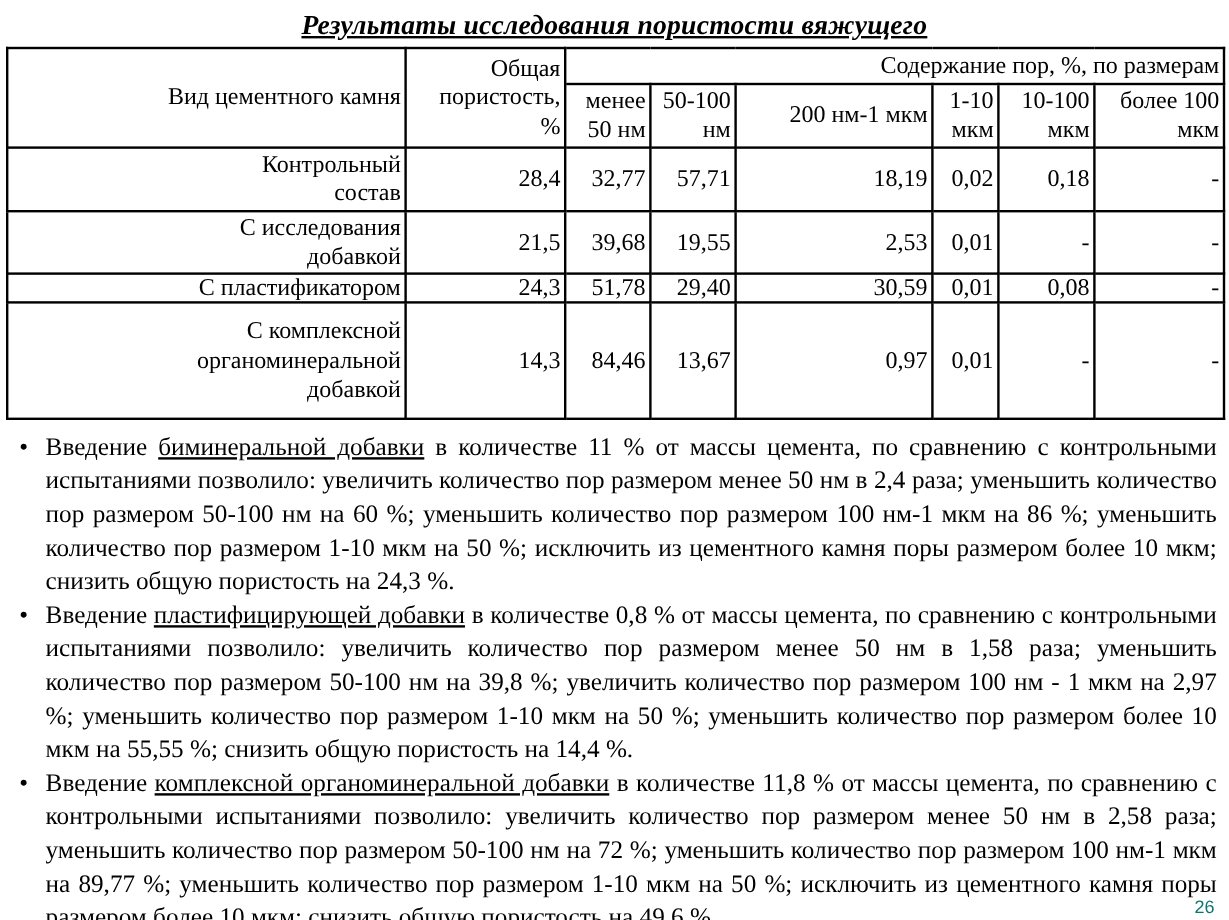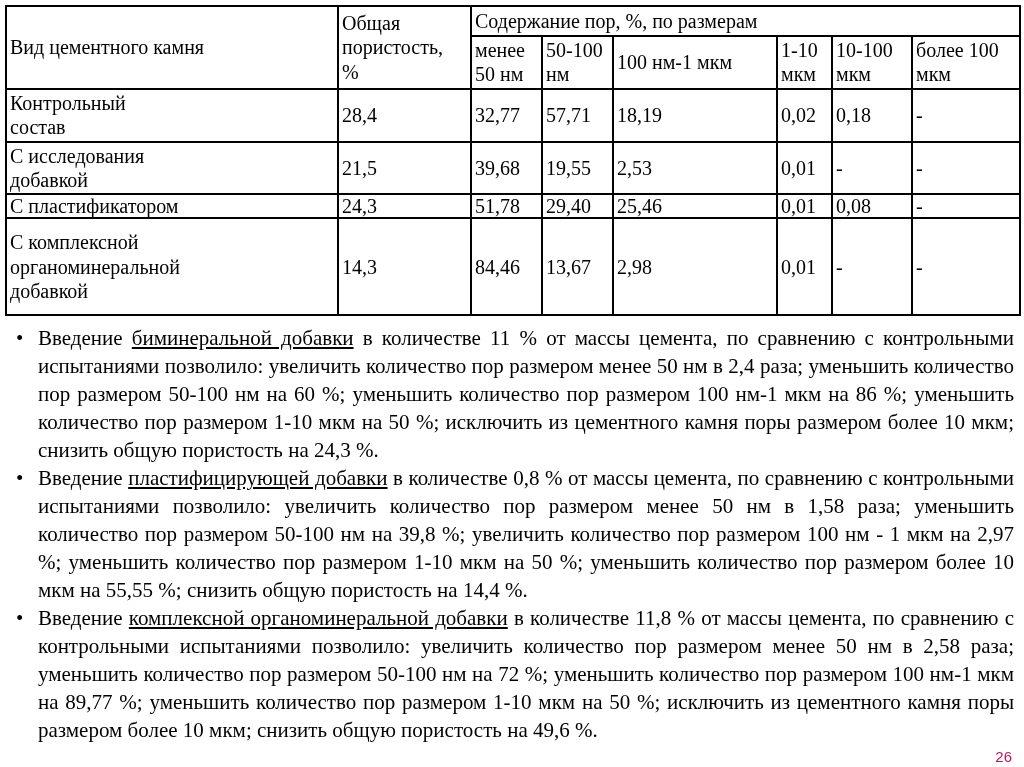"Результаты исследования пористости" div.title { html: none -> <div>Результаты исследования пористости вяжущего</div> }
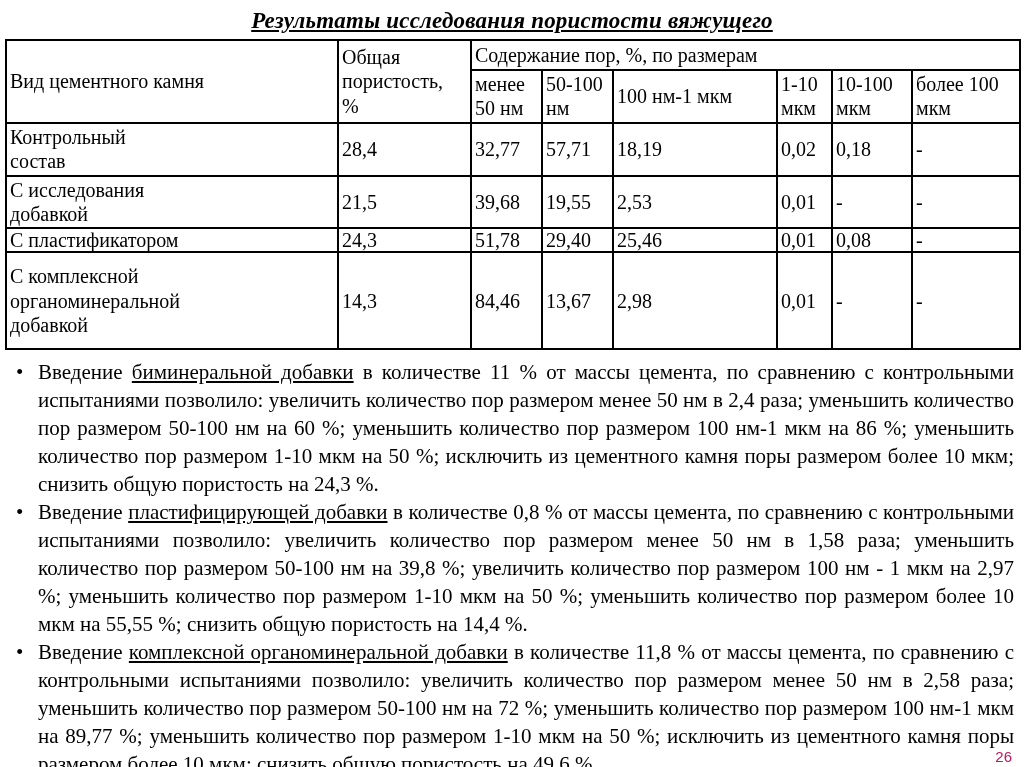"Общая" table.porosity th, table.porosity td { text-align: left -> right }
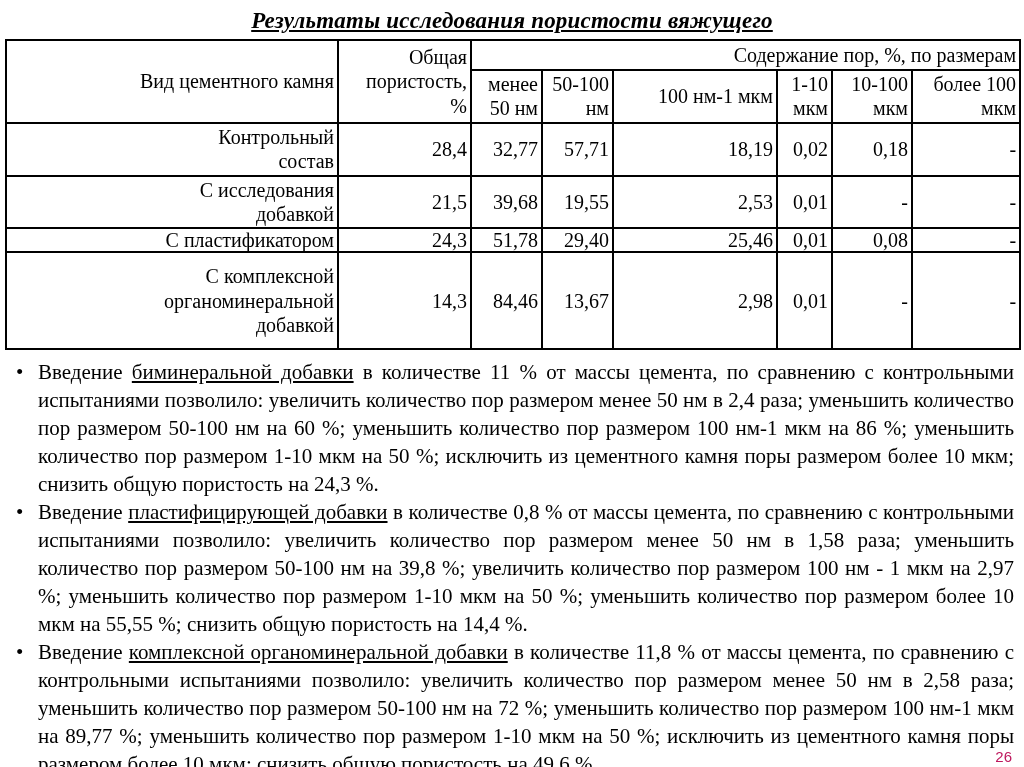"100 нм-1 мкм" th.pre { text: 100 -> 200 }
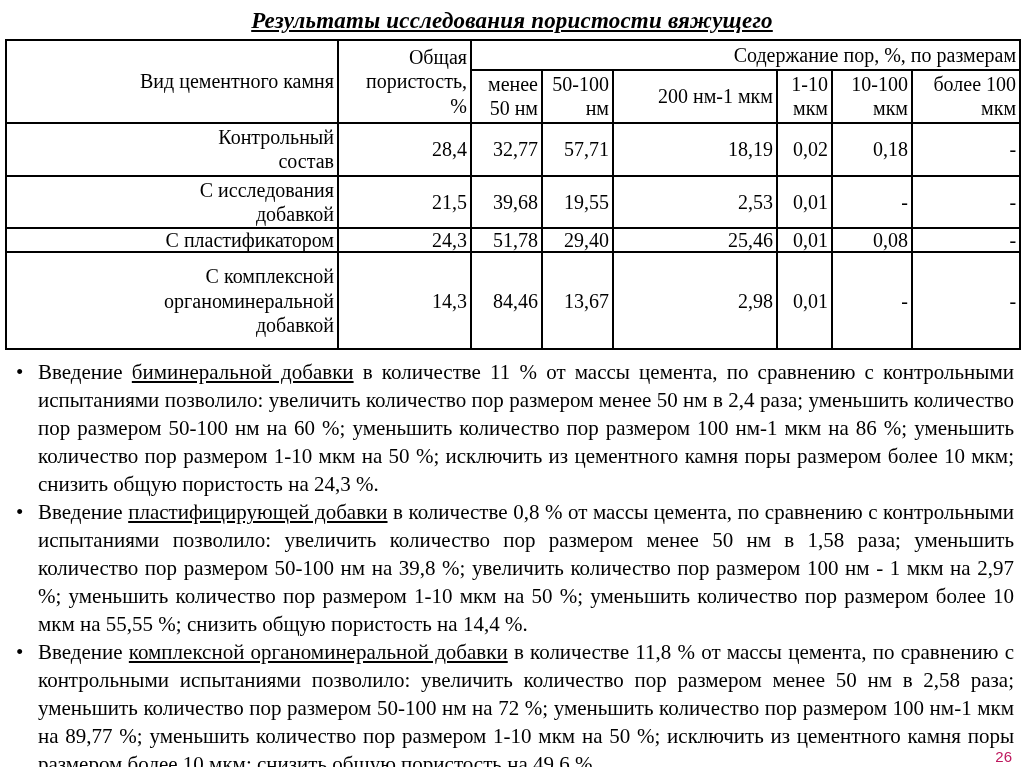"25,46" td { text: 25,46 -> 30,59 }
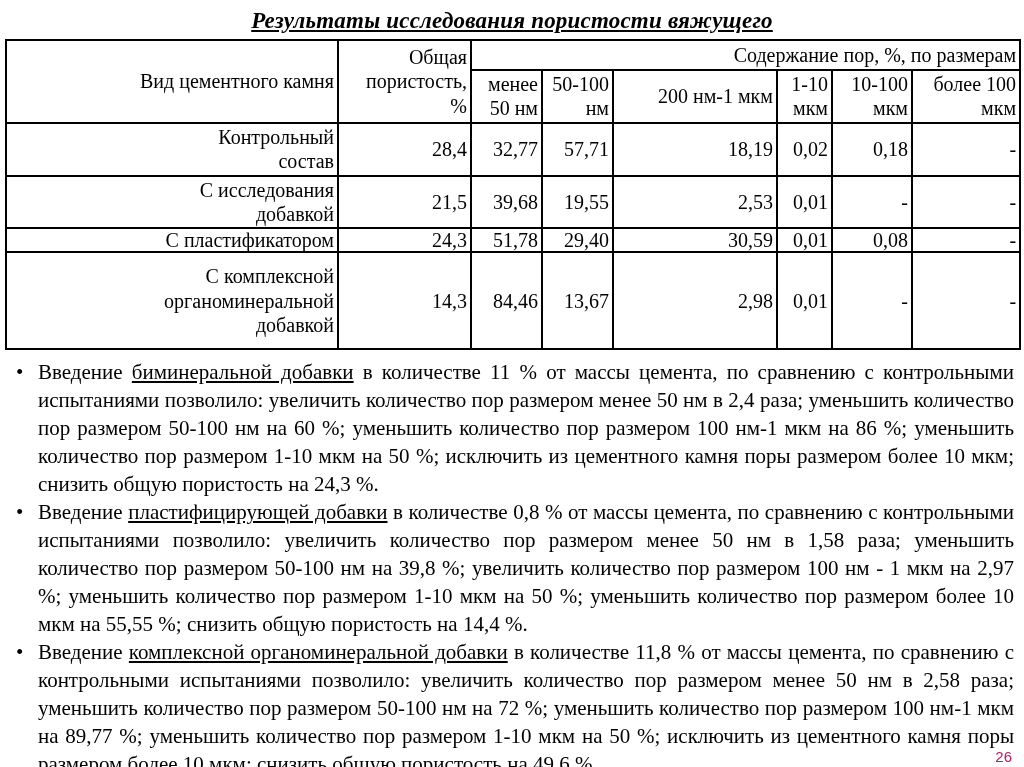"2,98" td { text: 2,98 -> 0,97 }
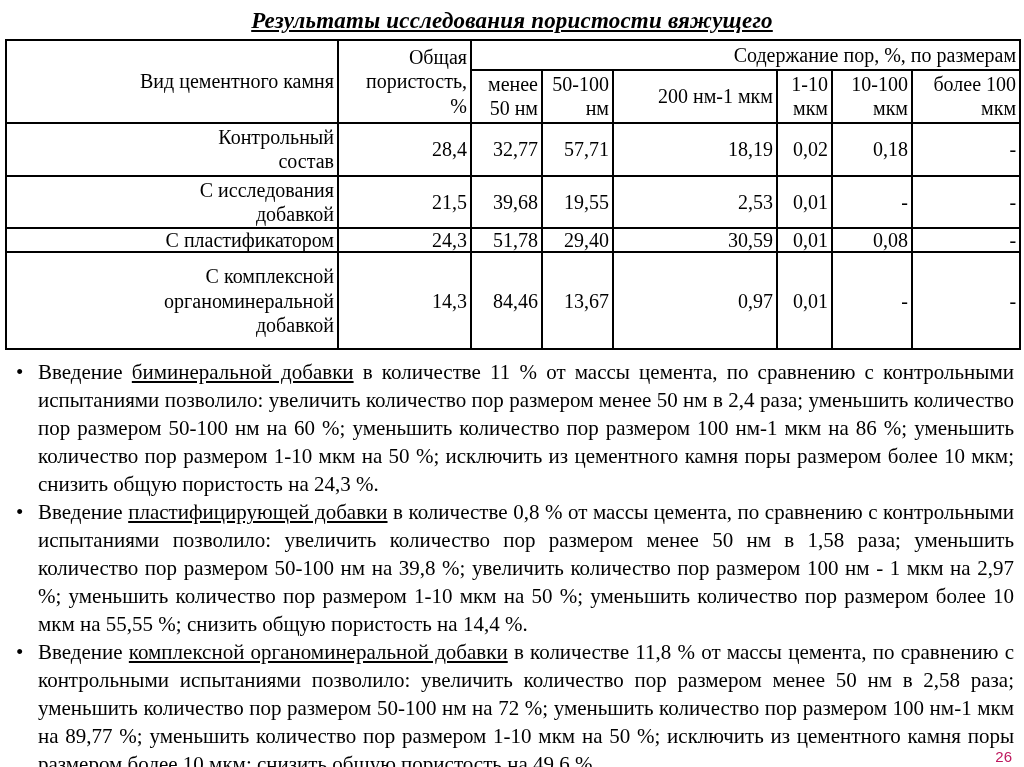"26" .page-number { color: #be185d -> #0f766e }
